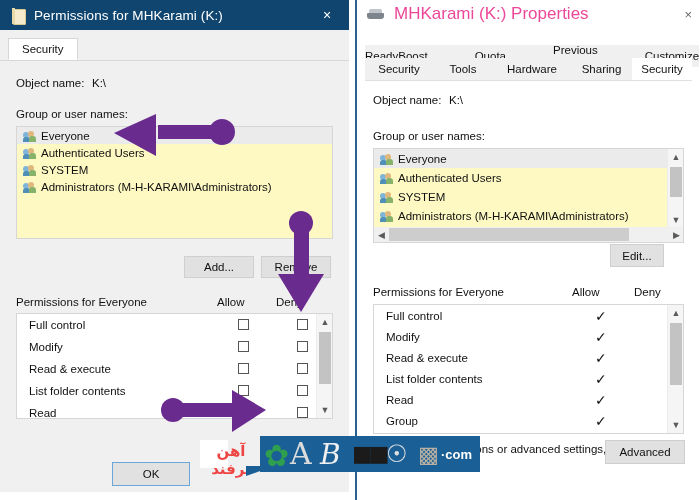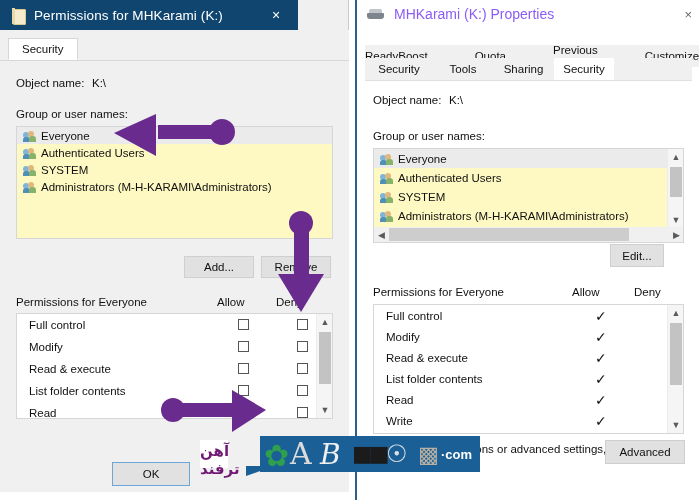"Permissions for MHKarami (K:)" #left-titlebar { width: 298px -> 349px }
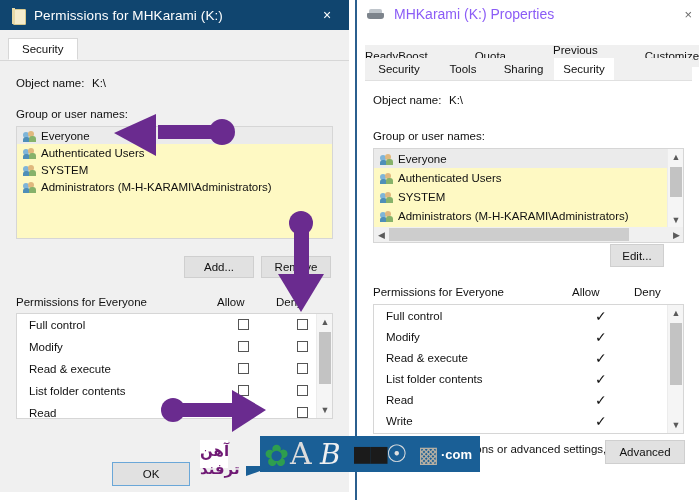"MHKarami (K:) Properties" #right-title { color: #8b5cf6 -> #ec4899; font-size: 14px -> 17px }
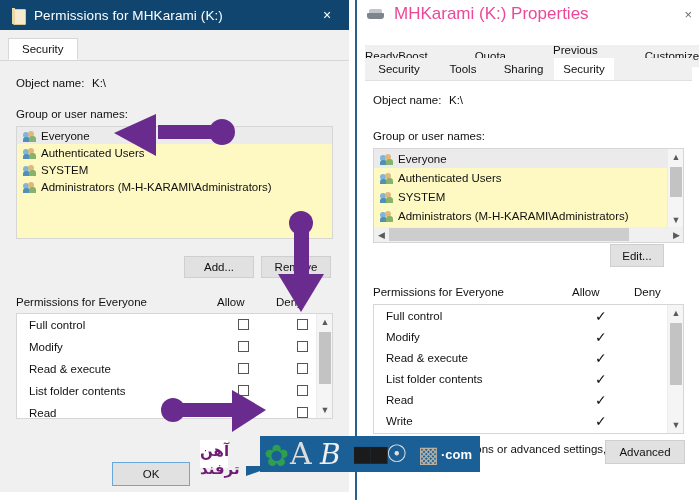"Hardware" div.tab { html: none -> <div>Hardware</div> }
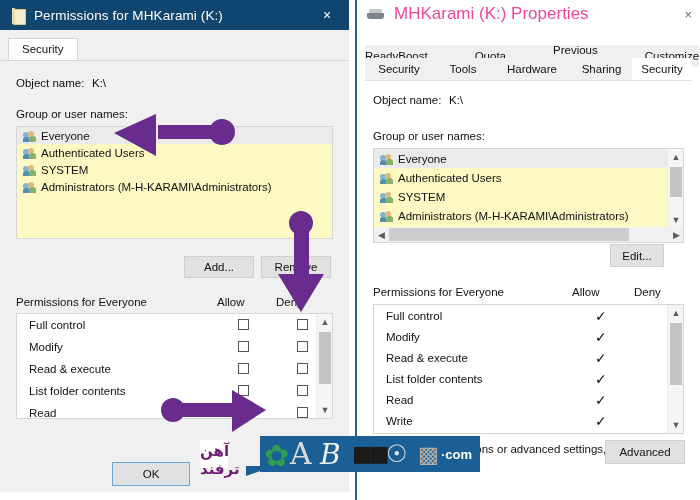"Write" span.pname { text: Write -> Group }
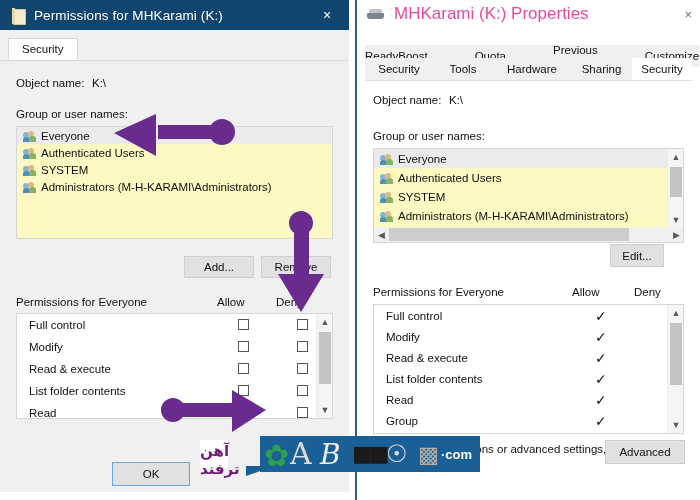"آهن ترفند" #wm-text { color: #701a75 -> #ef4444; text-align: left -> center }
